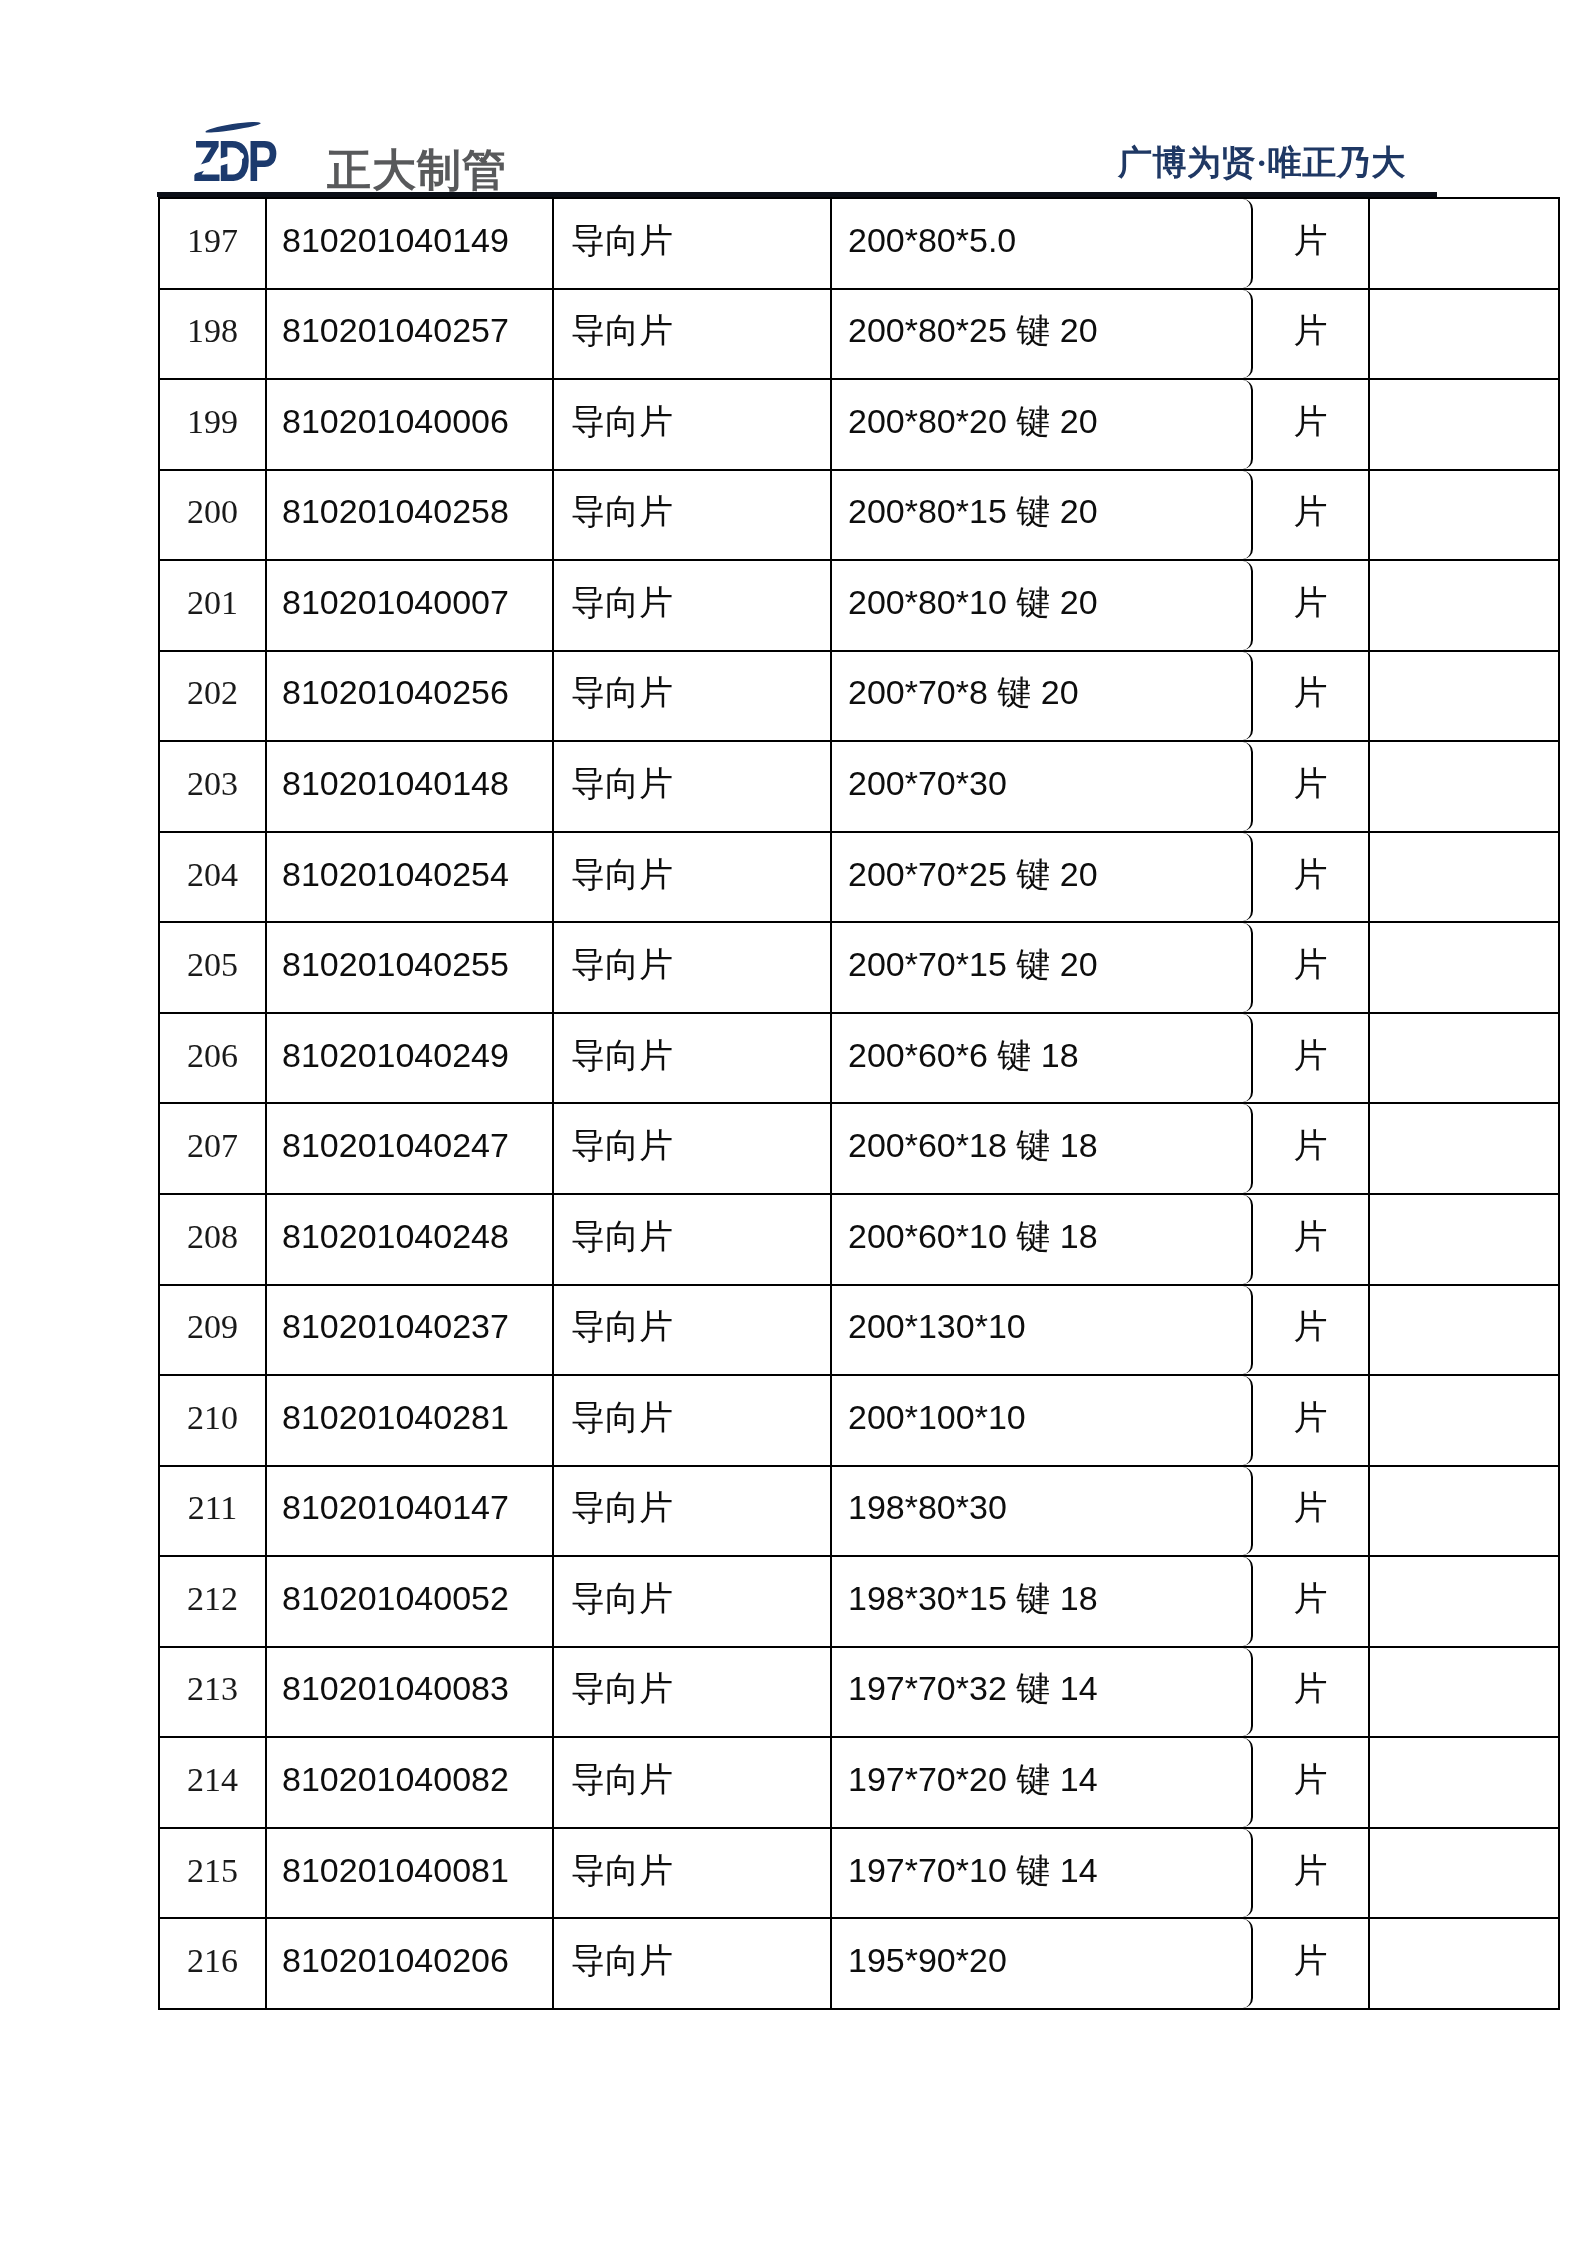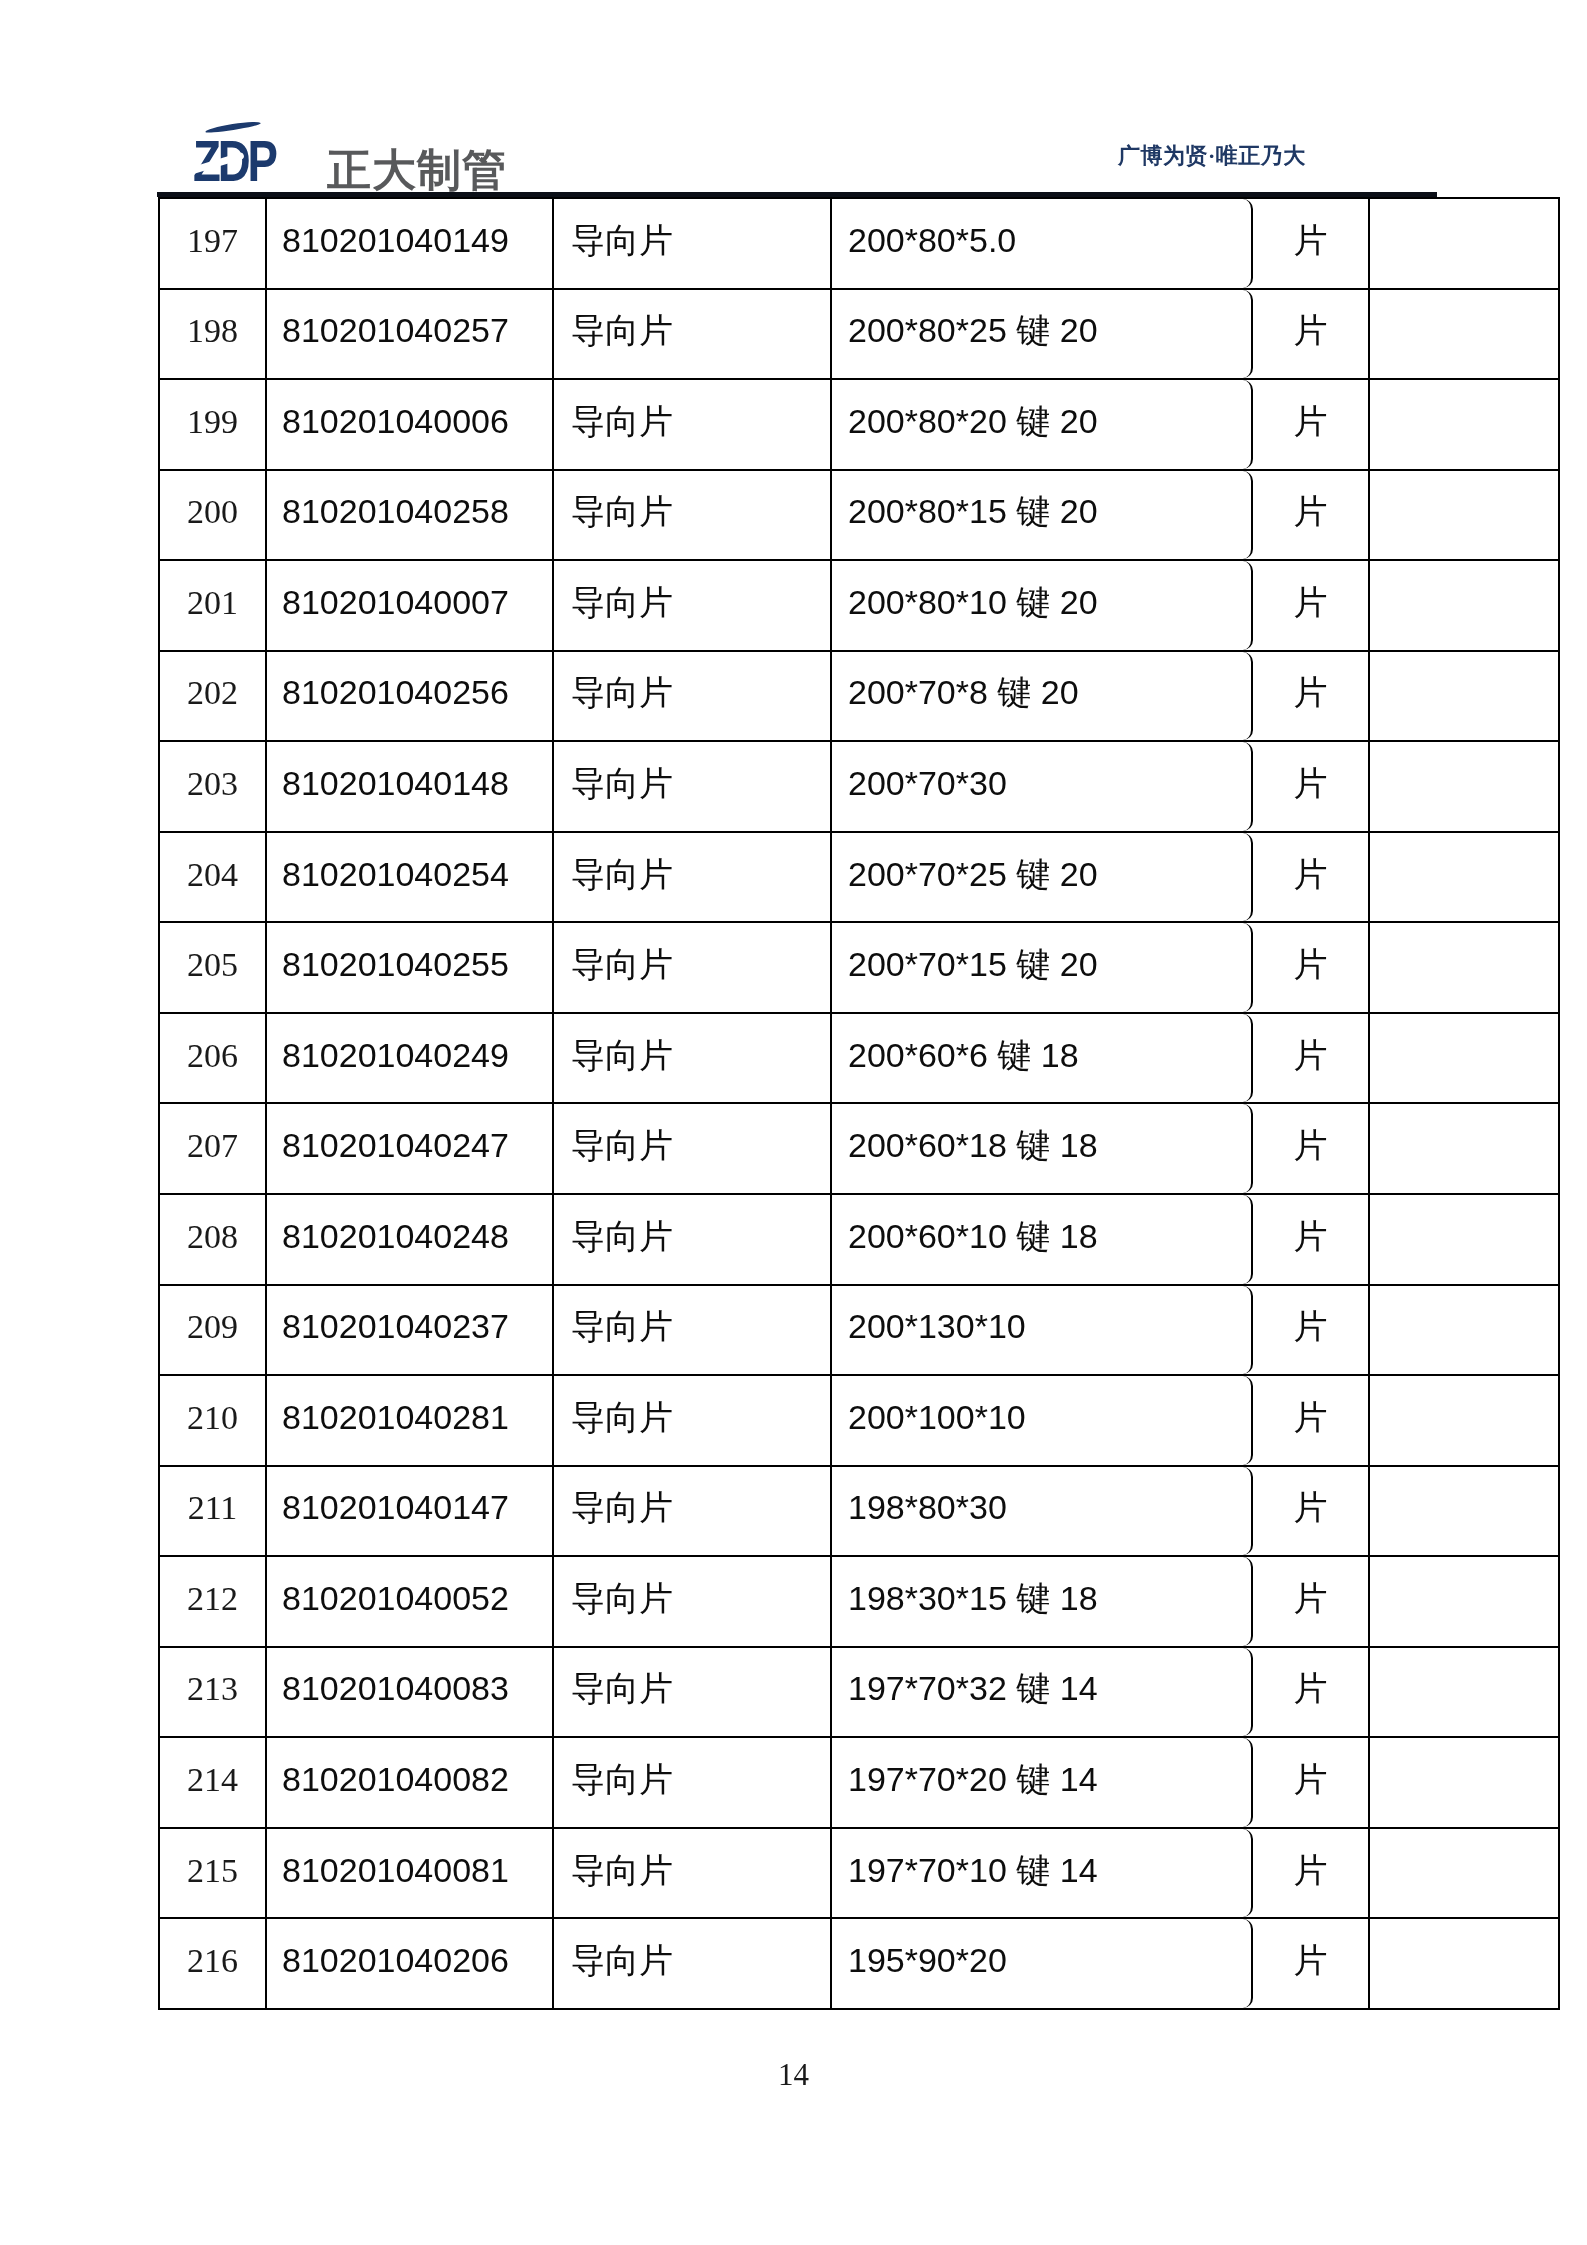"广博为贤·唯正乃大" .slogan { font-size: 22px -> 34px }
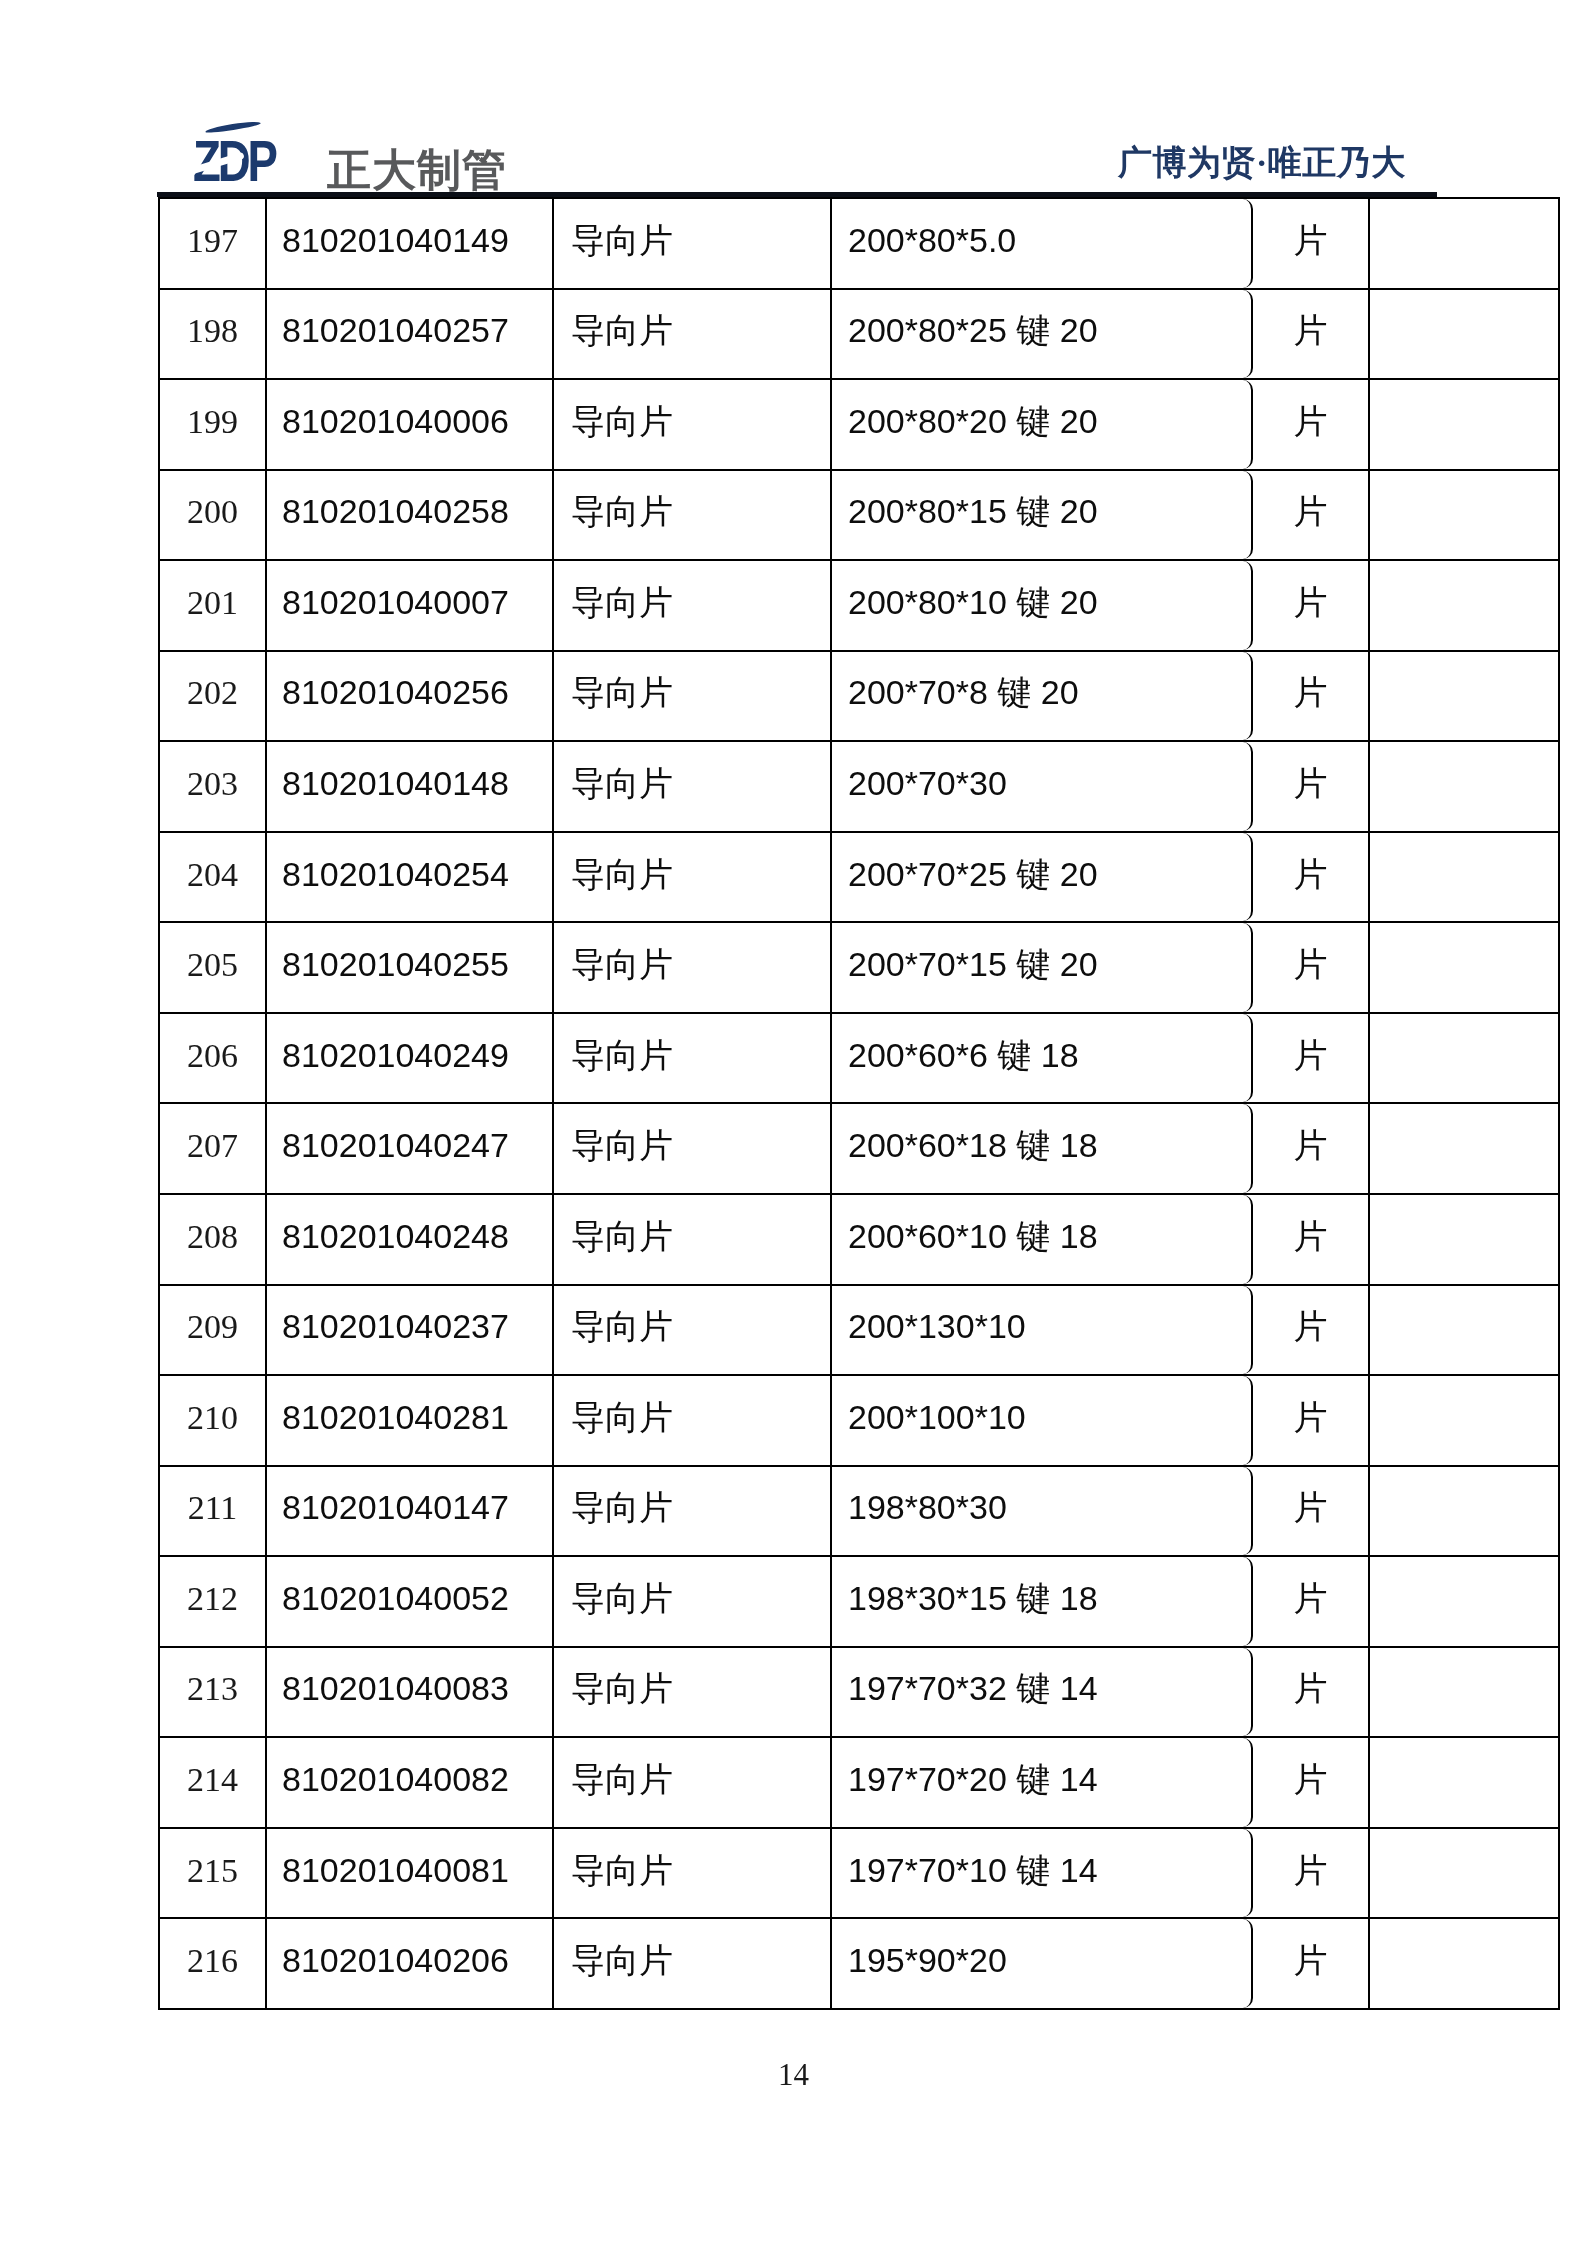"14" div.page-number { html: <div>14</div> -> none }
